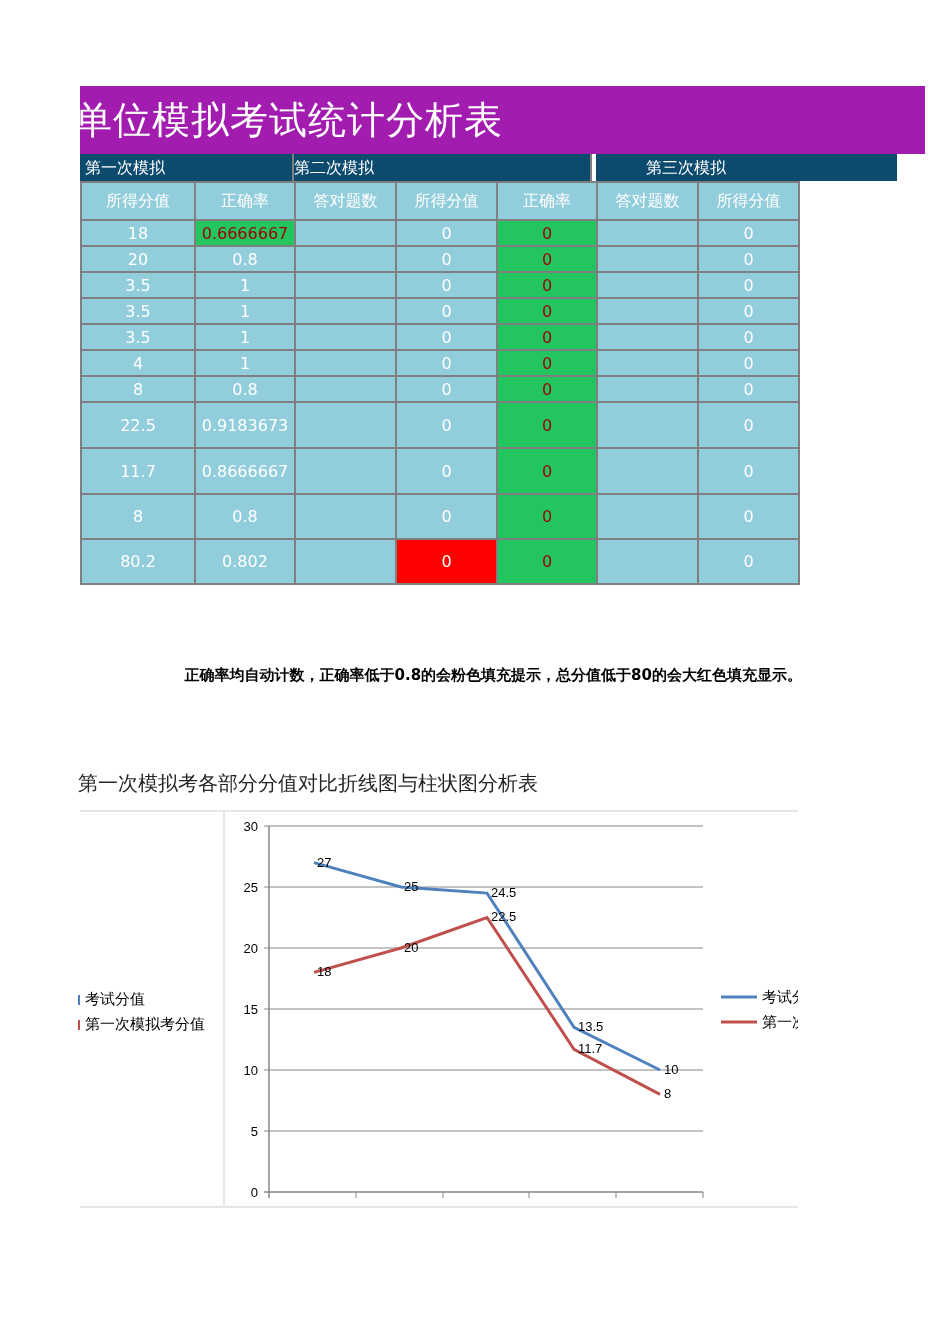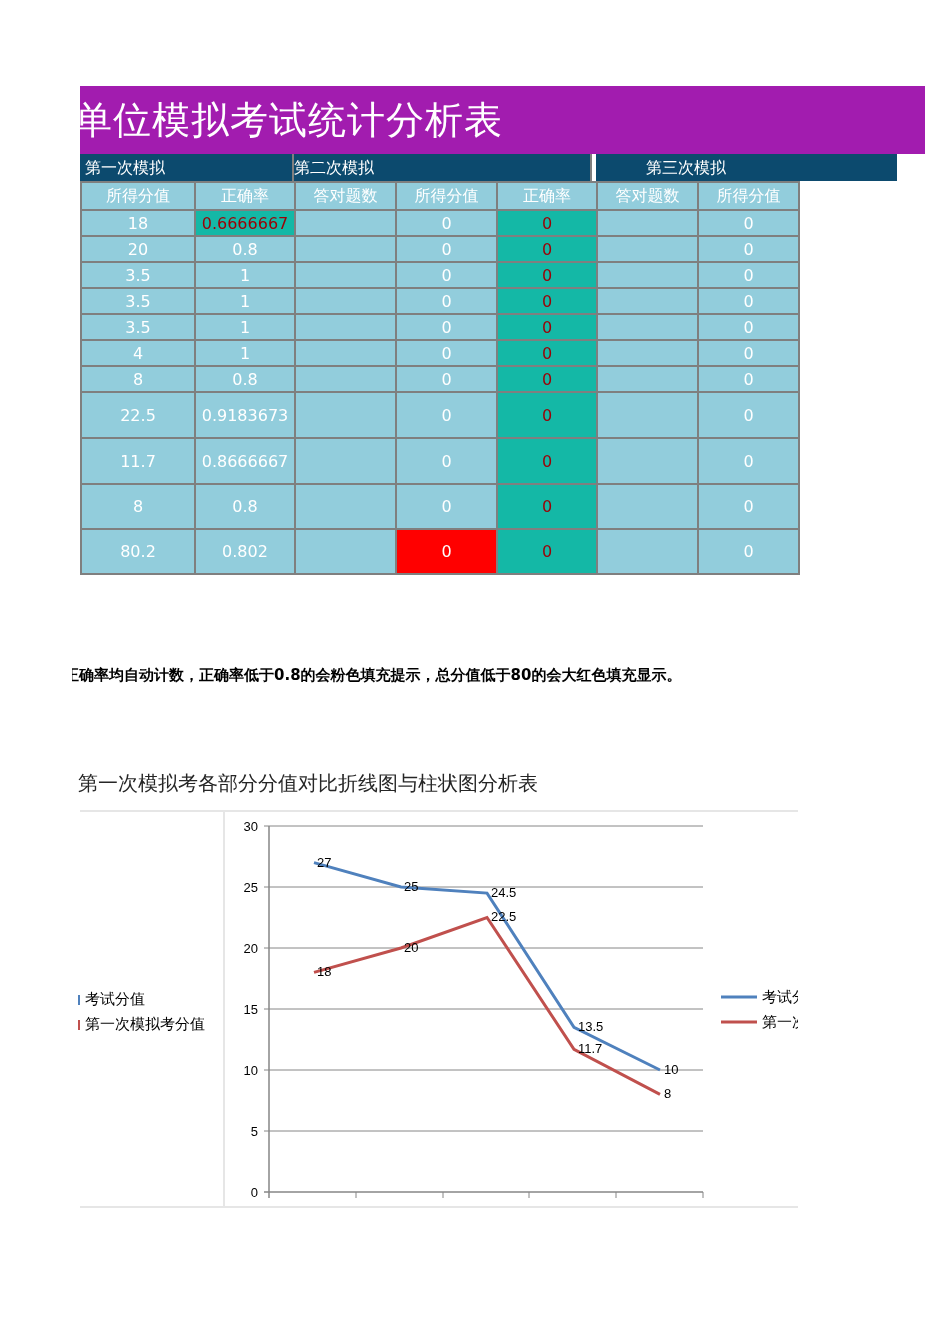"所得分值" tr { height: 28px -> 38px }
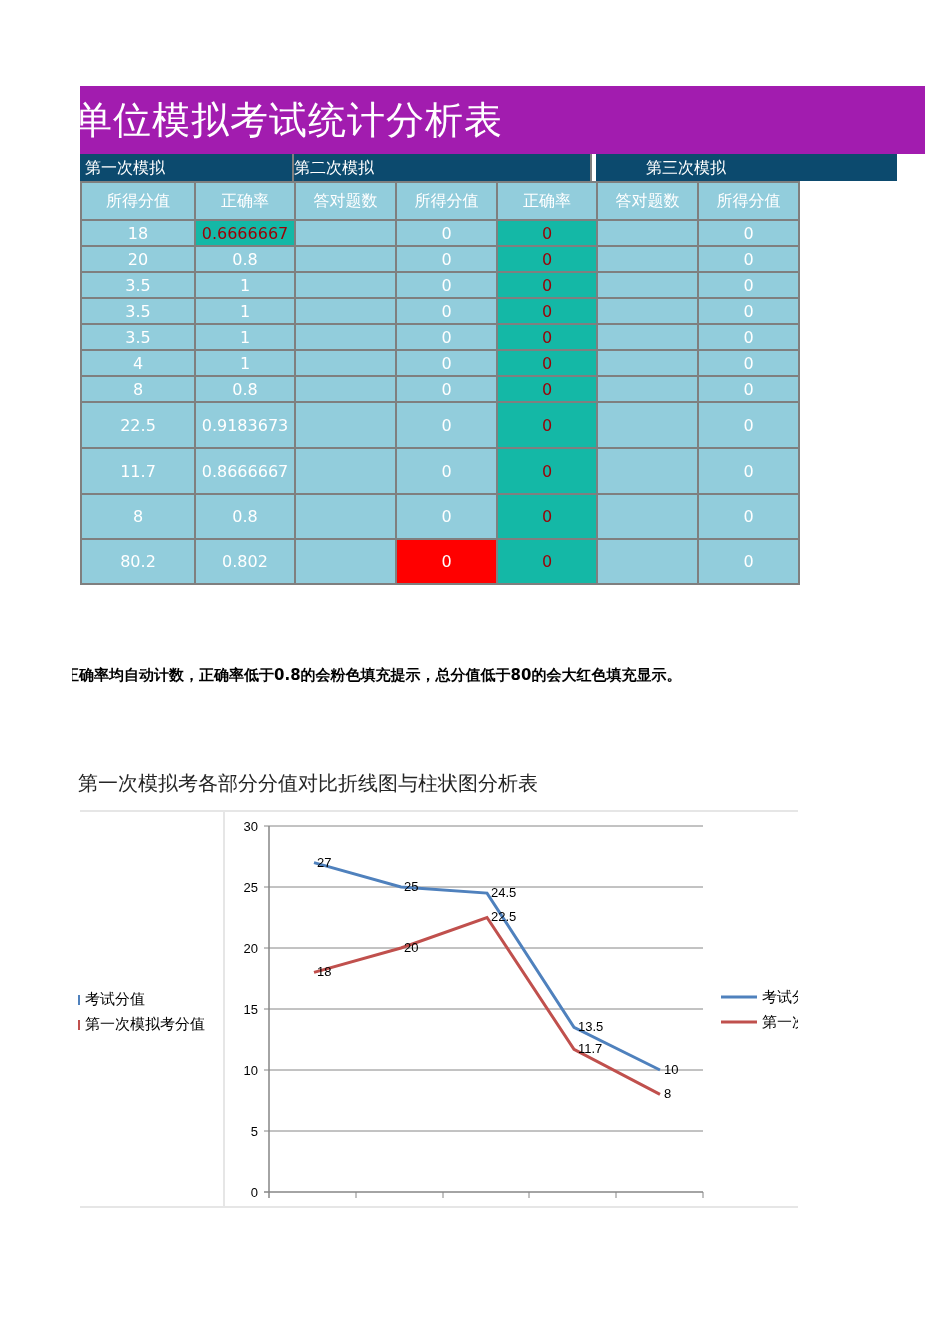"0.6666667" table.grid td.pink { background: #14b8a6 -> #22c55e }
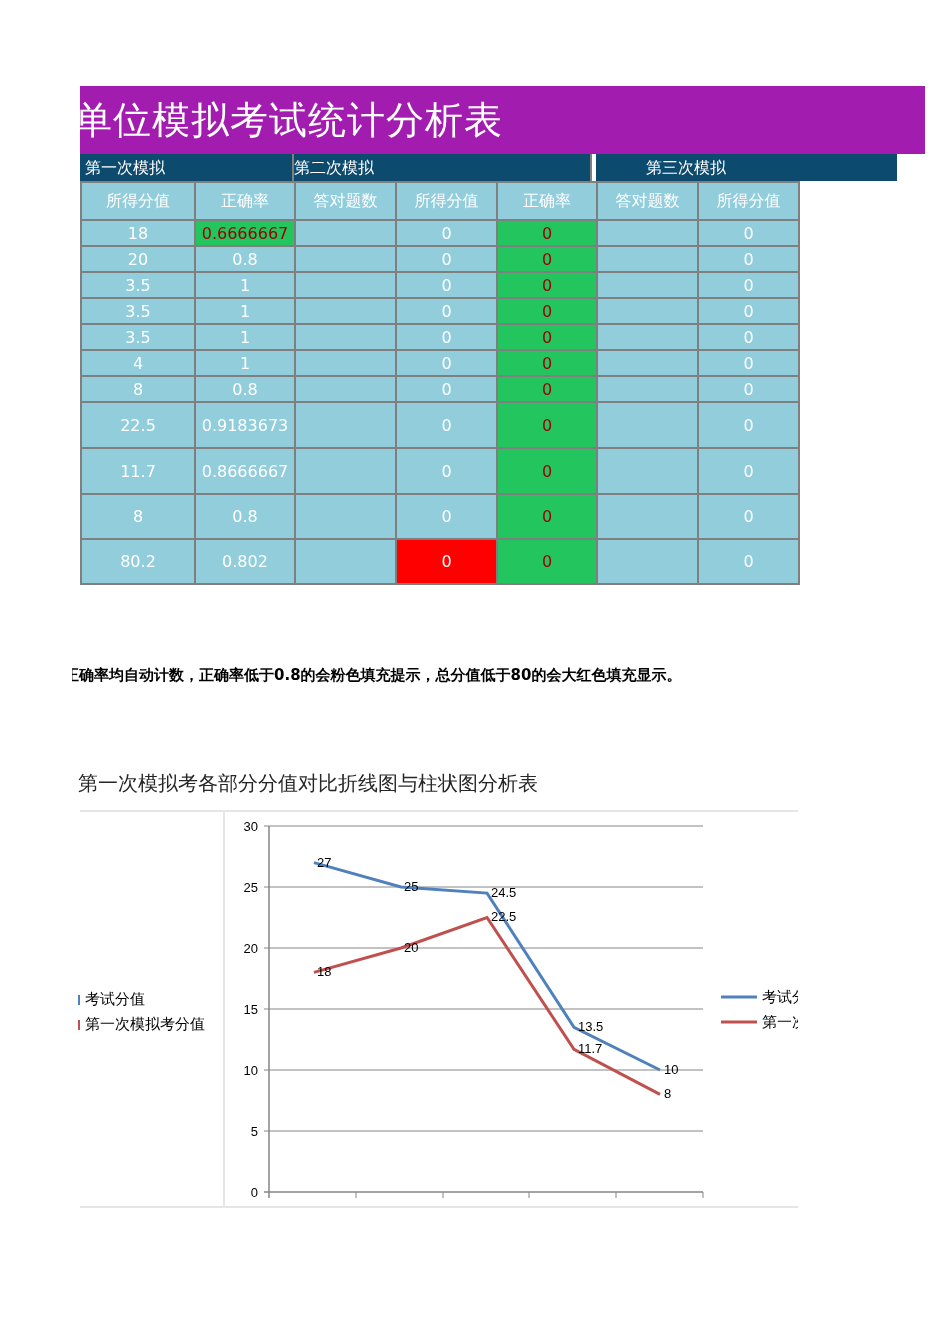"正确率均自动计数，正确率低于0.8的会粉色填充提示，总分值低于80的会大红色填充" .note { text-align: none -> right }
